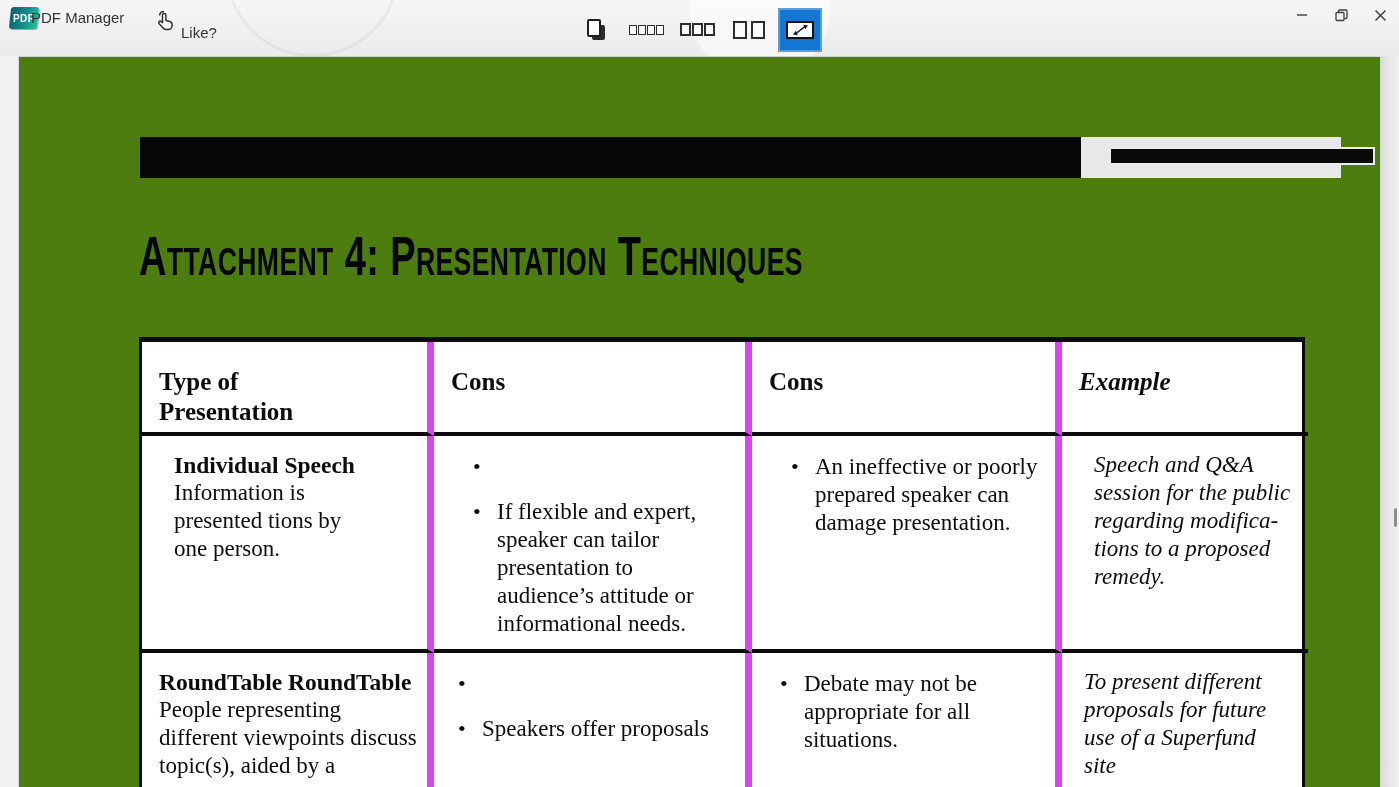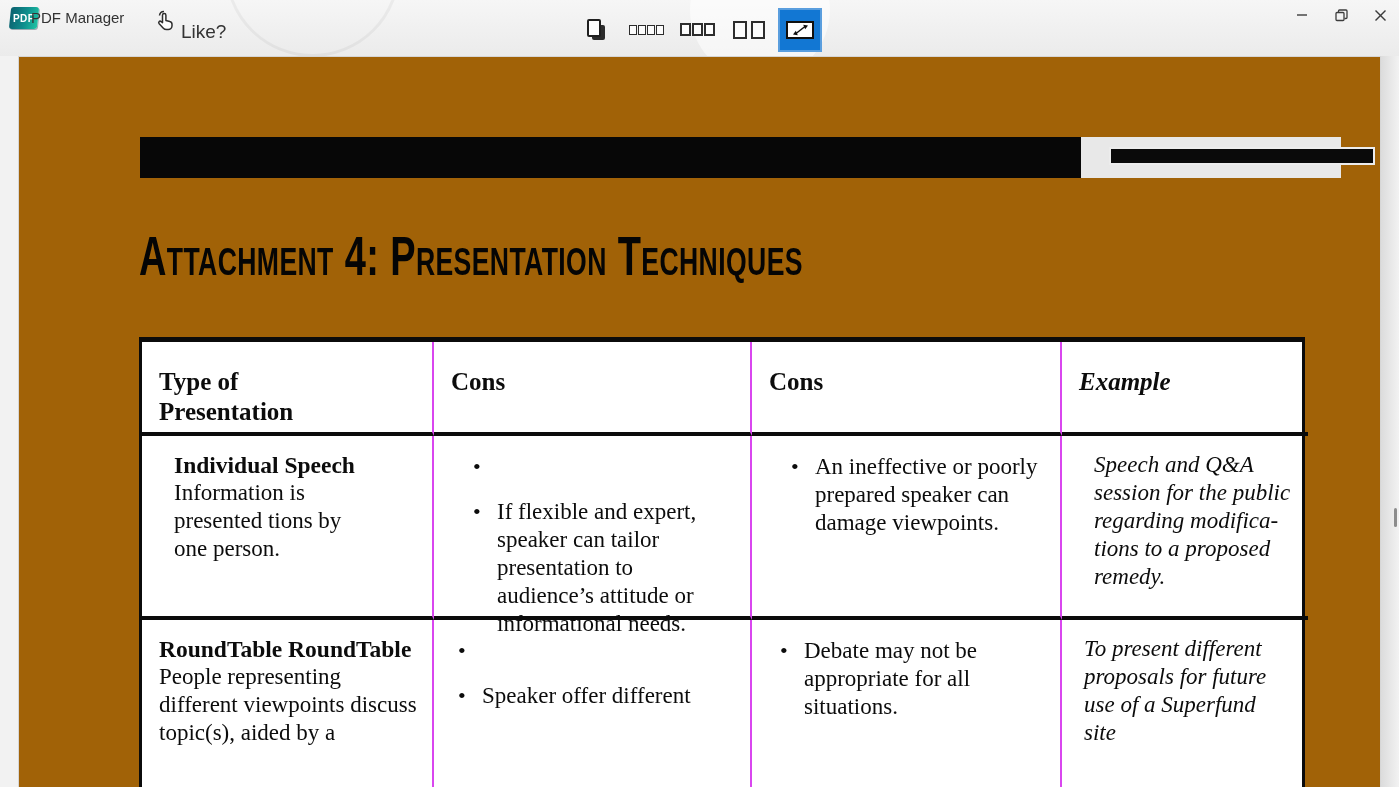"Like?" .like-label { font-size: 19px -> 15px }
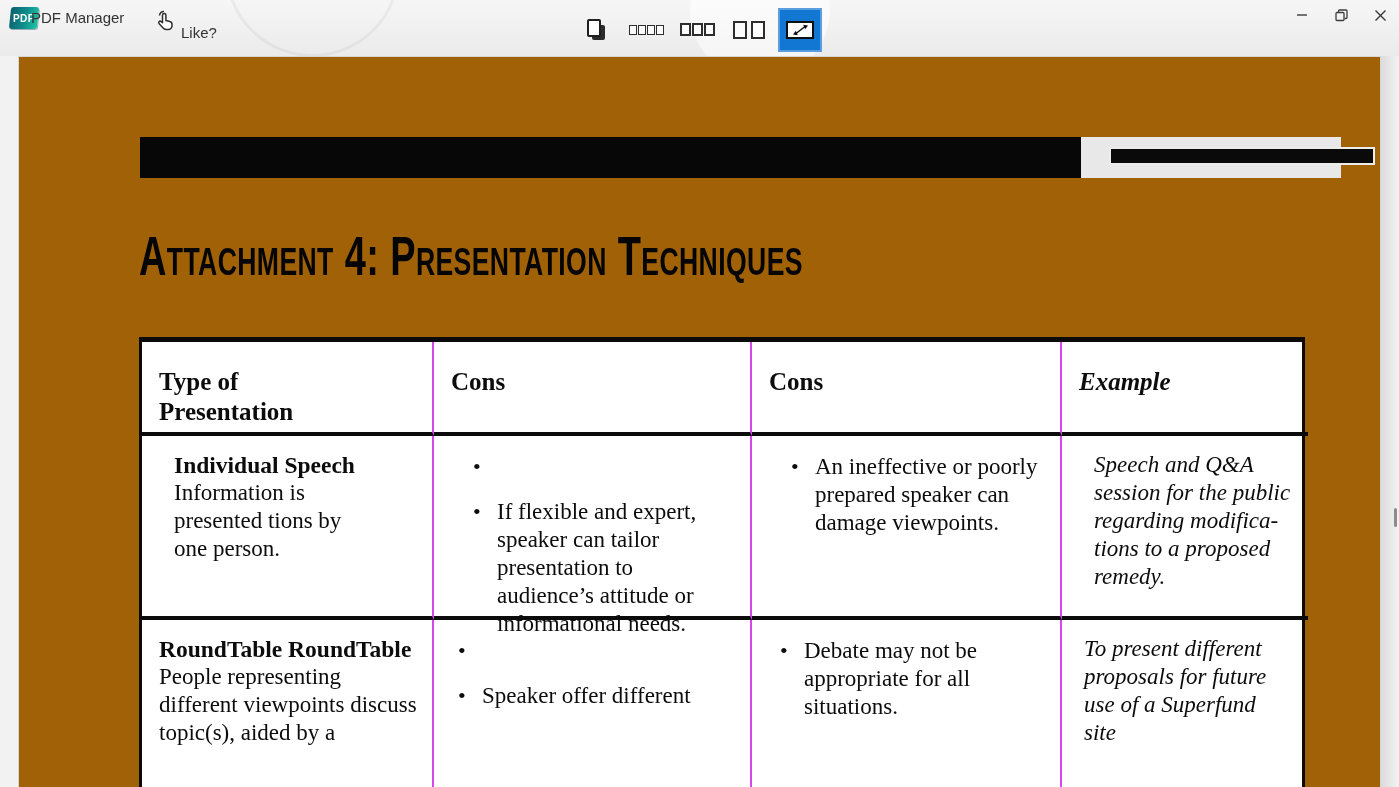"Attachment 4: Presentation Techniques" .page { background: #a16207 -> #4d7c0f }
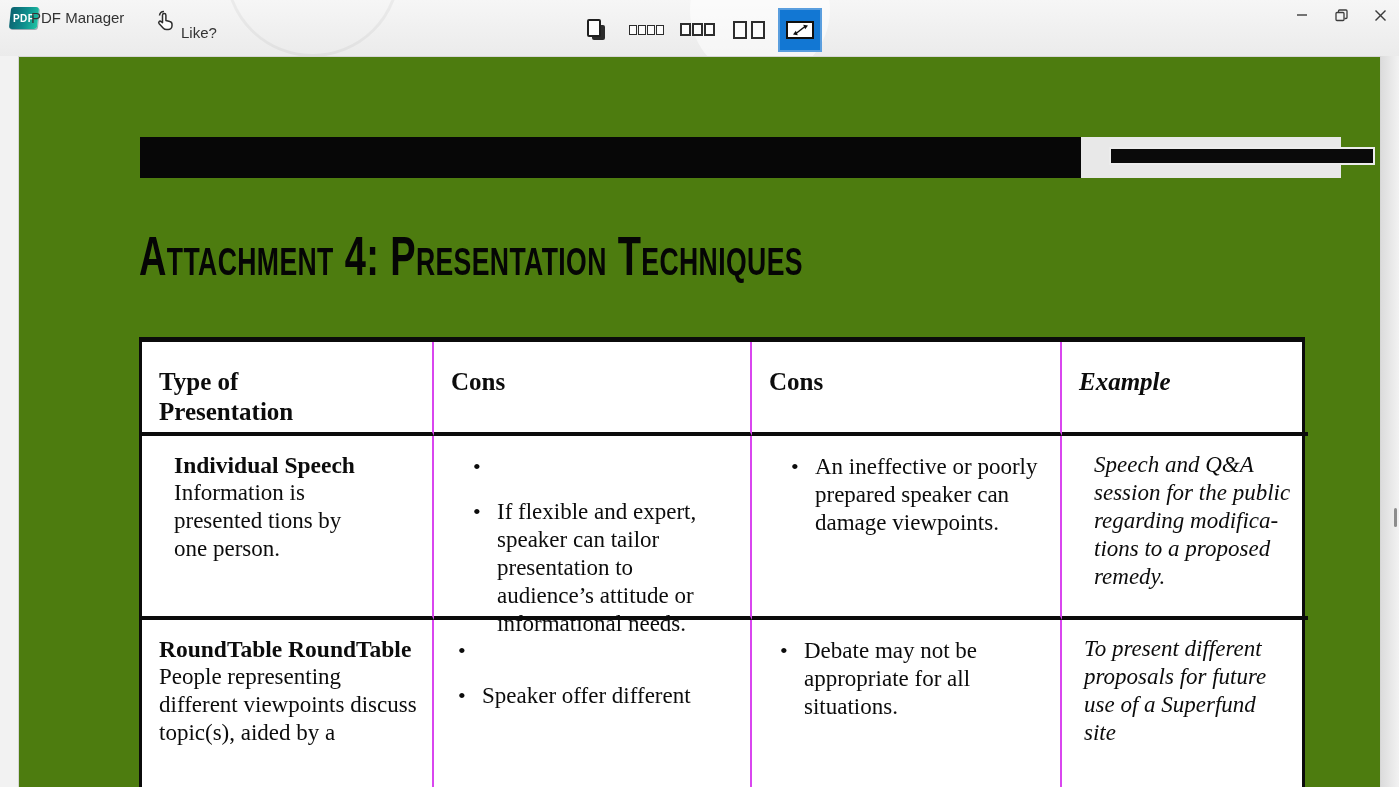"Type of" .cell { border-right: 2px solid #d946ef -> 7px solid #d946ef }
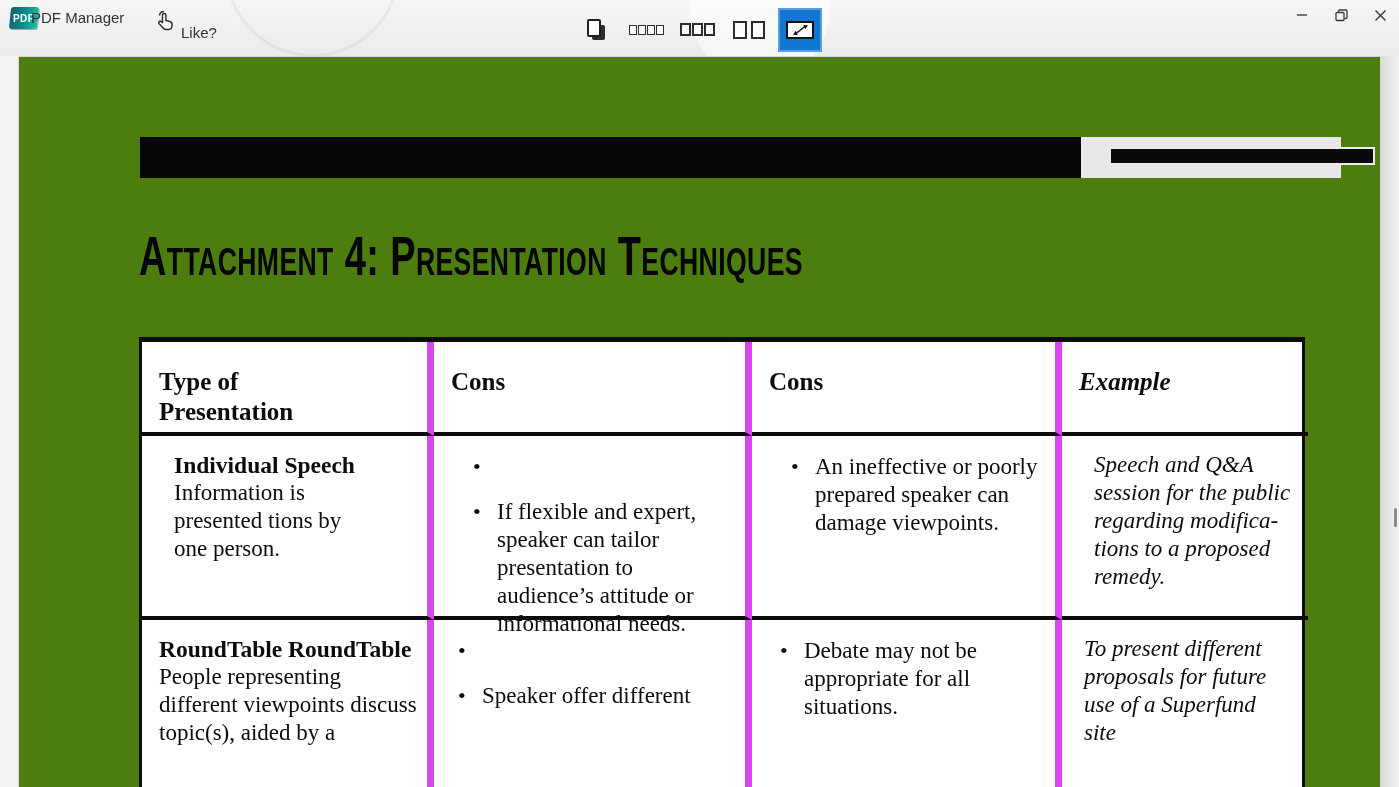"Individual Speech" .row1 .td { height: 184px -> 217px }
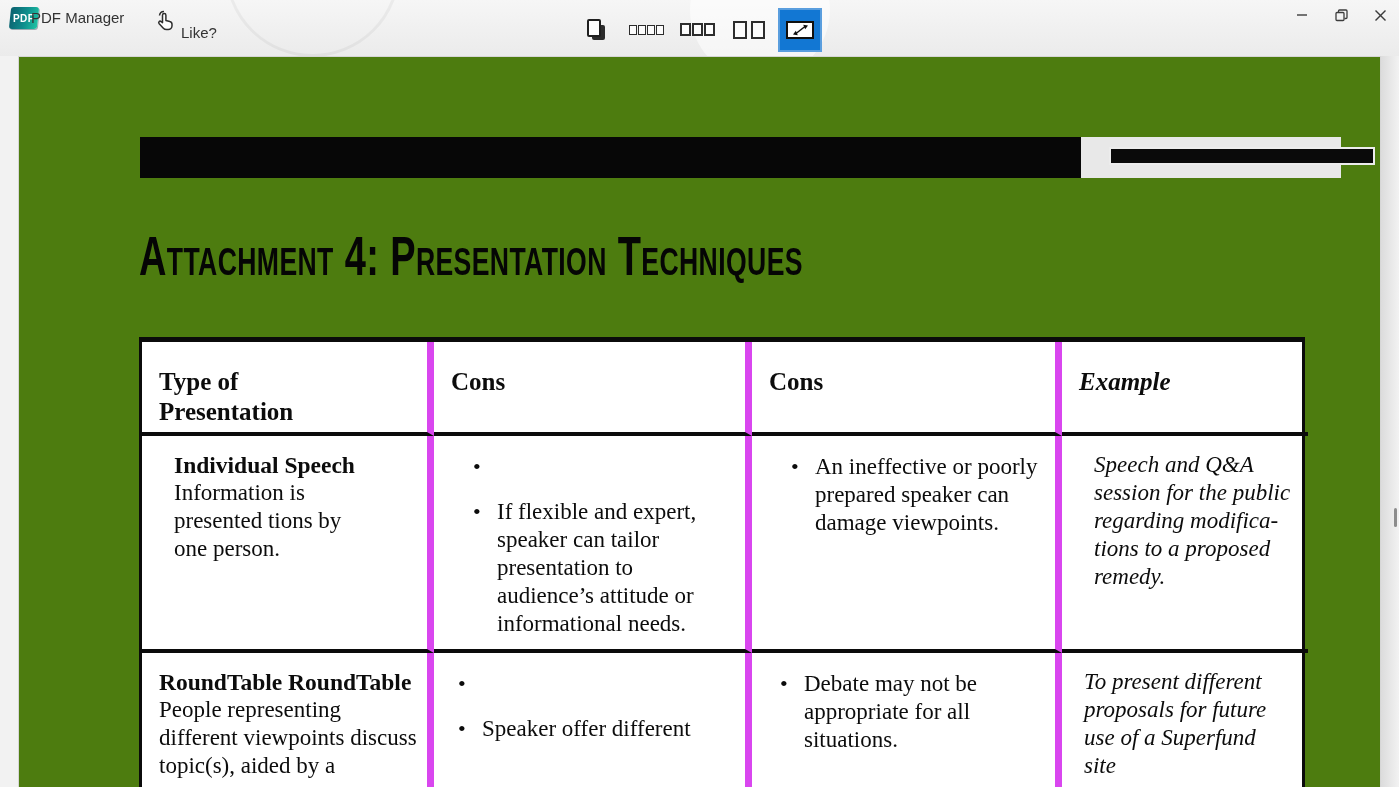"An ineffective or poorly" span.li-text { text: viewpoints -> presentation }
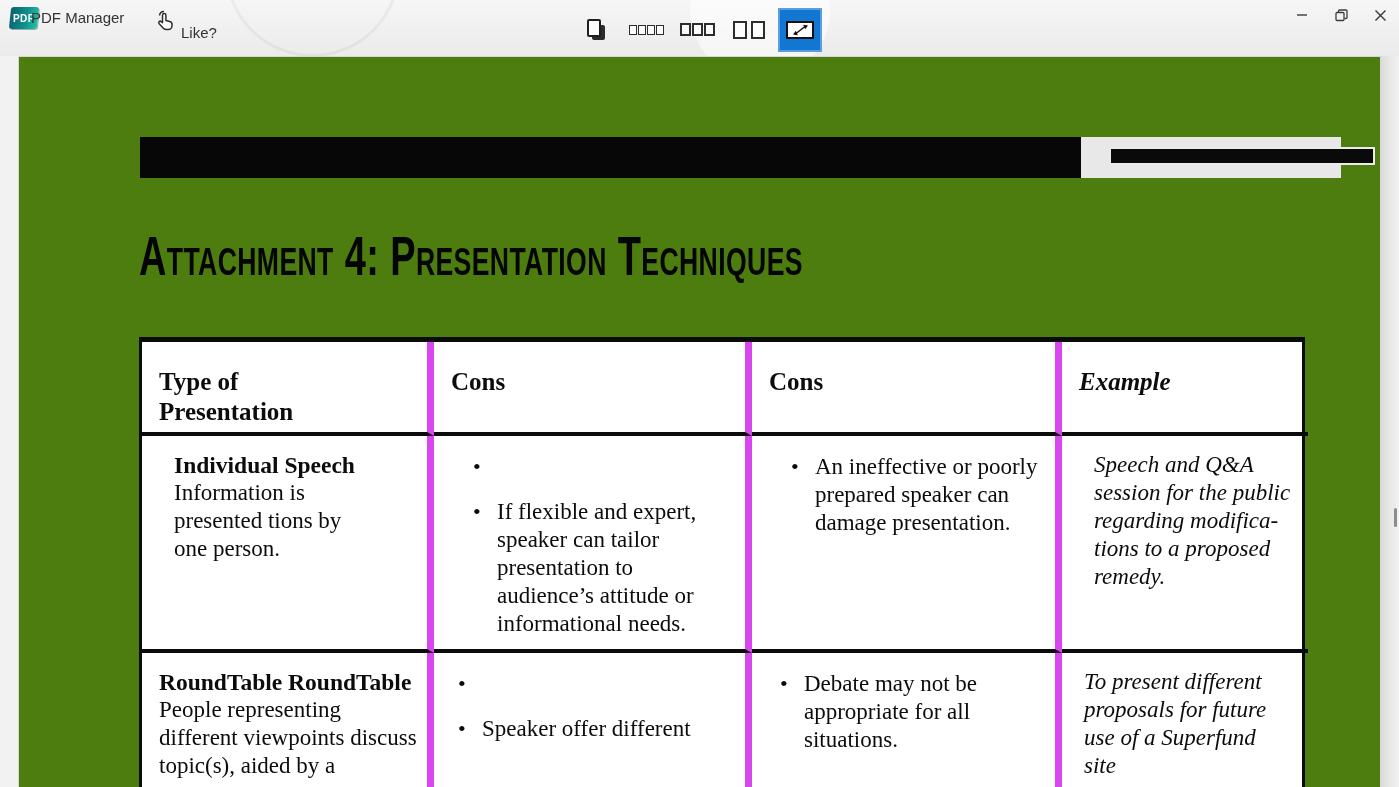"Speaker offer different" span.li-text { text: Speaker offer different -> Speakers offer proposals }
